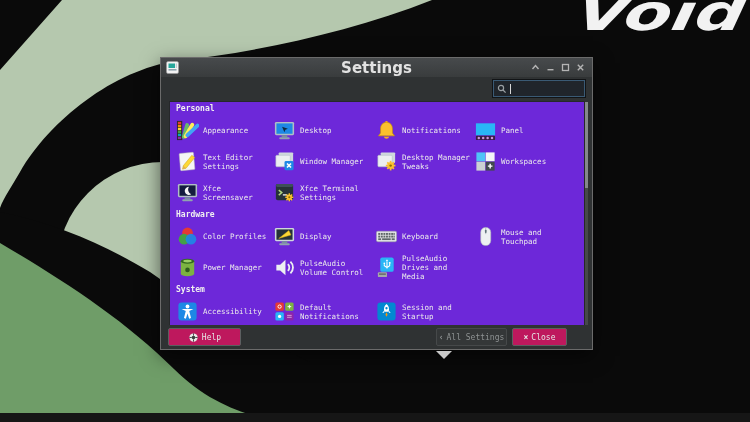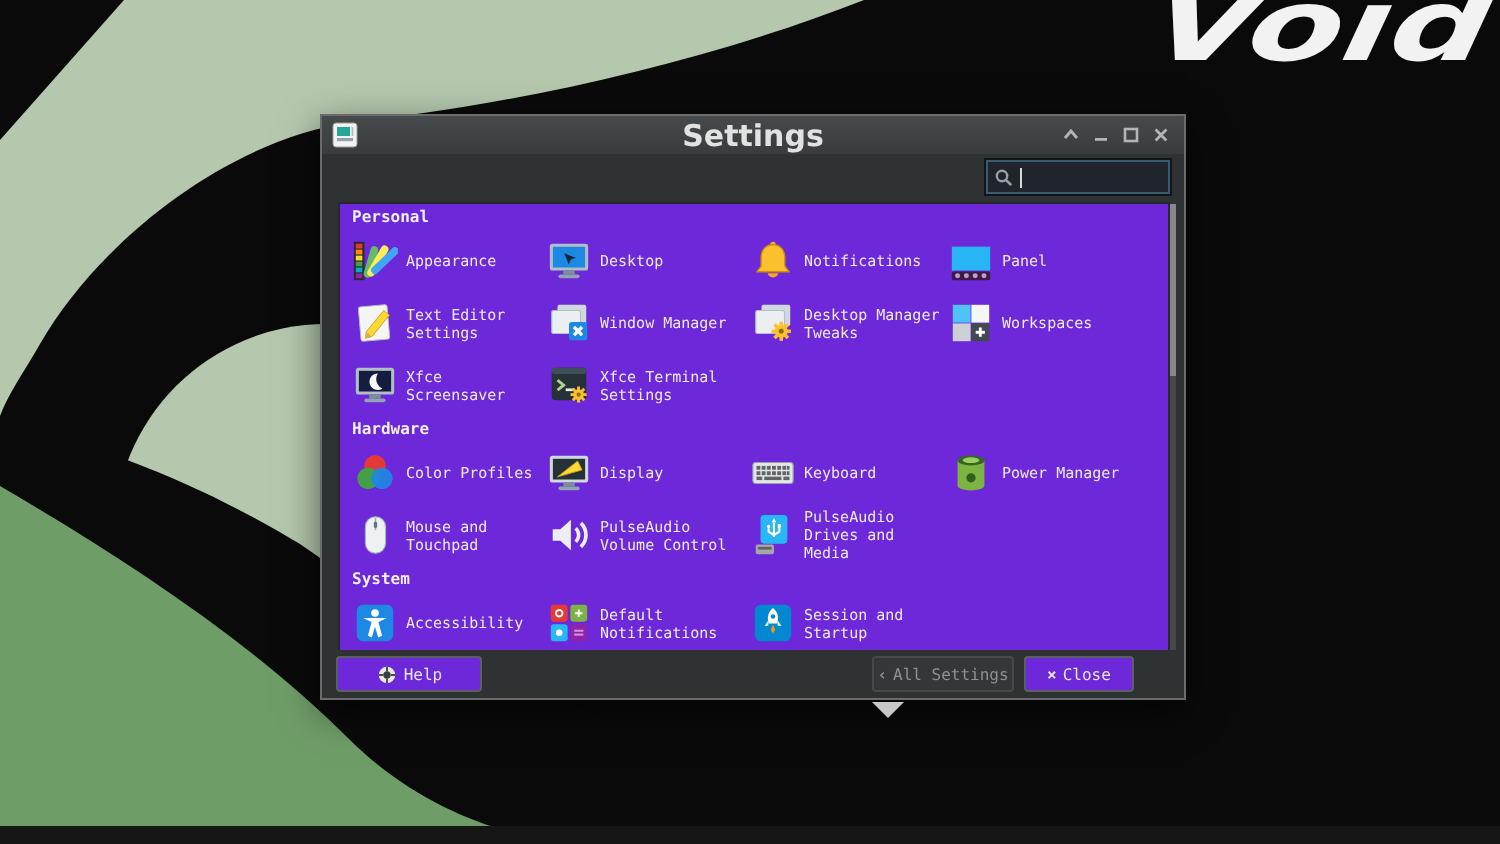"Power Manager" div.item { order: before "Mouse and Touchpad" -> after "Mouse and Touchpad" }
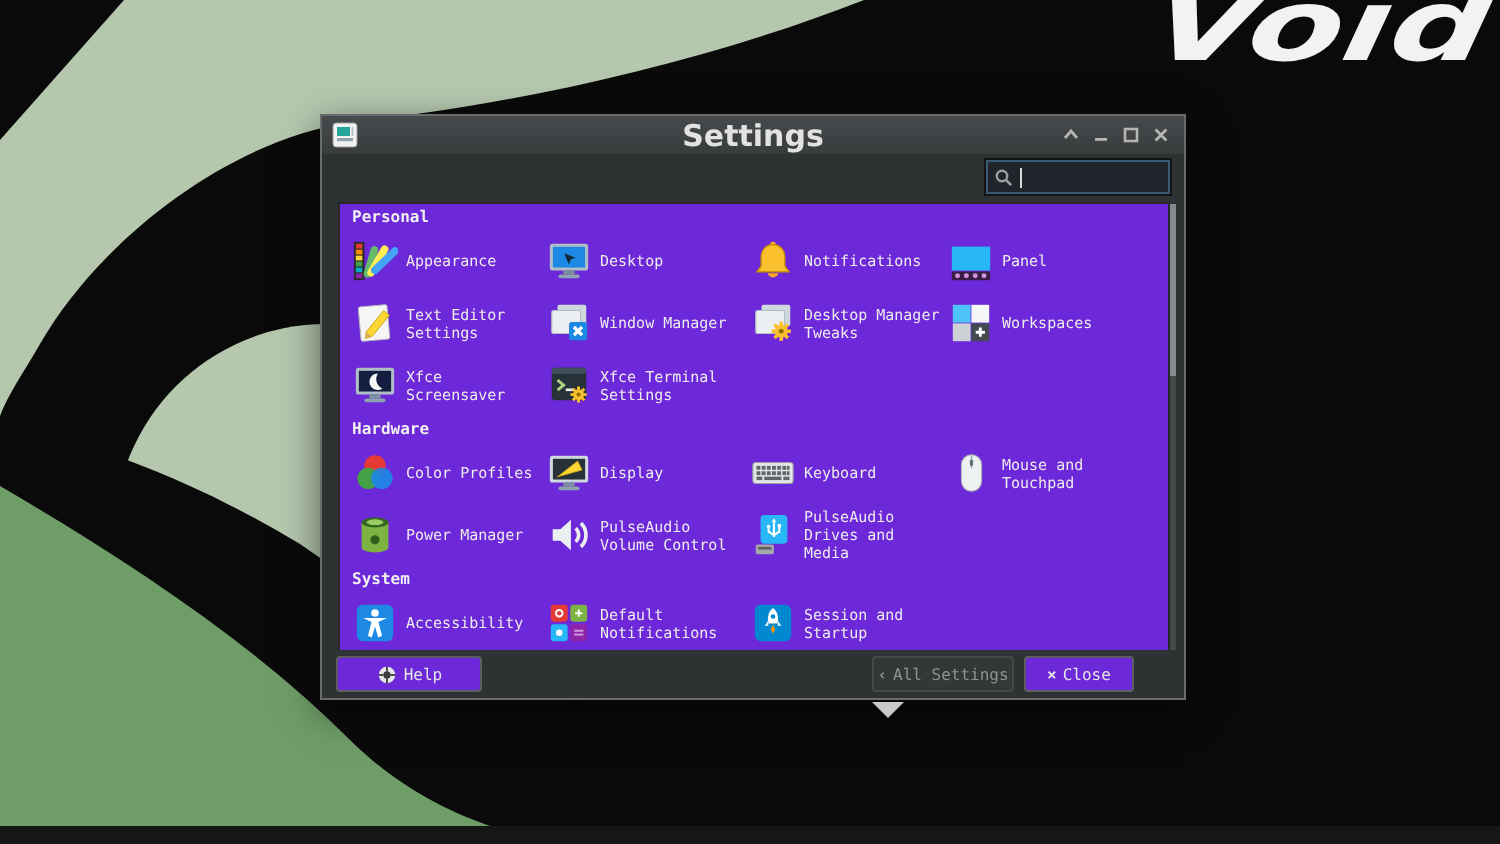"Help" .btn { background: #6d28d9 -> #be185d }
